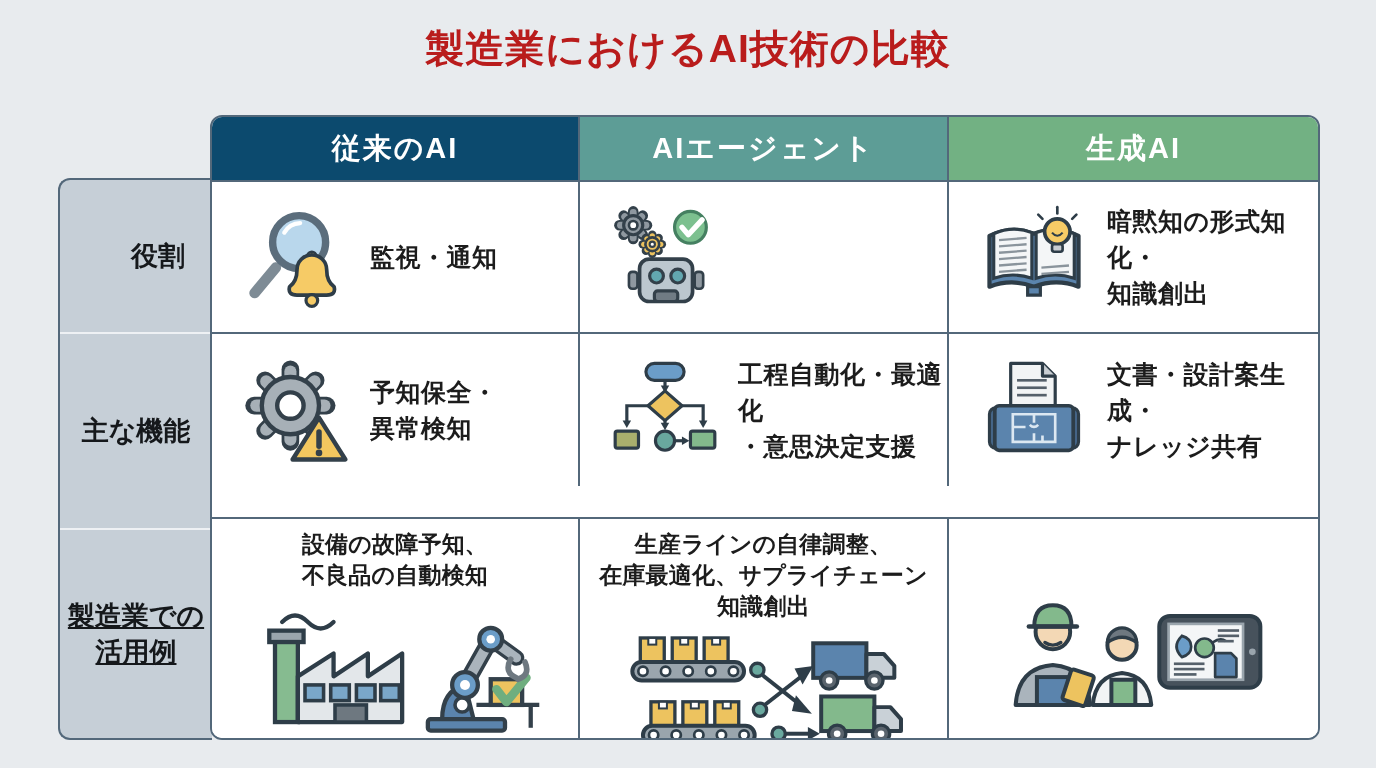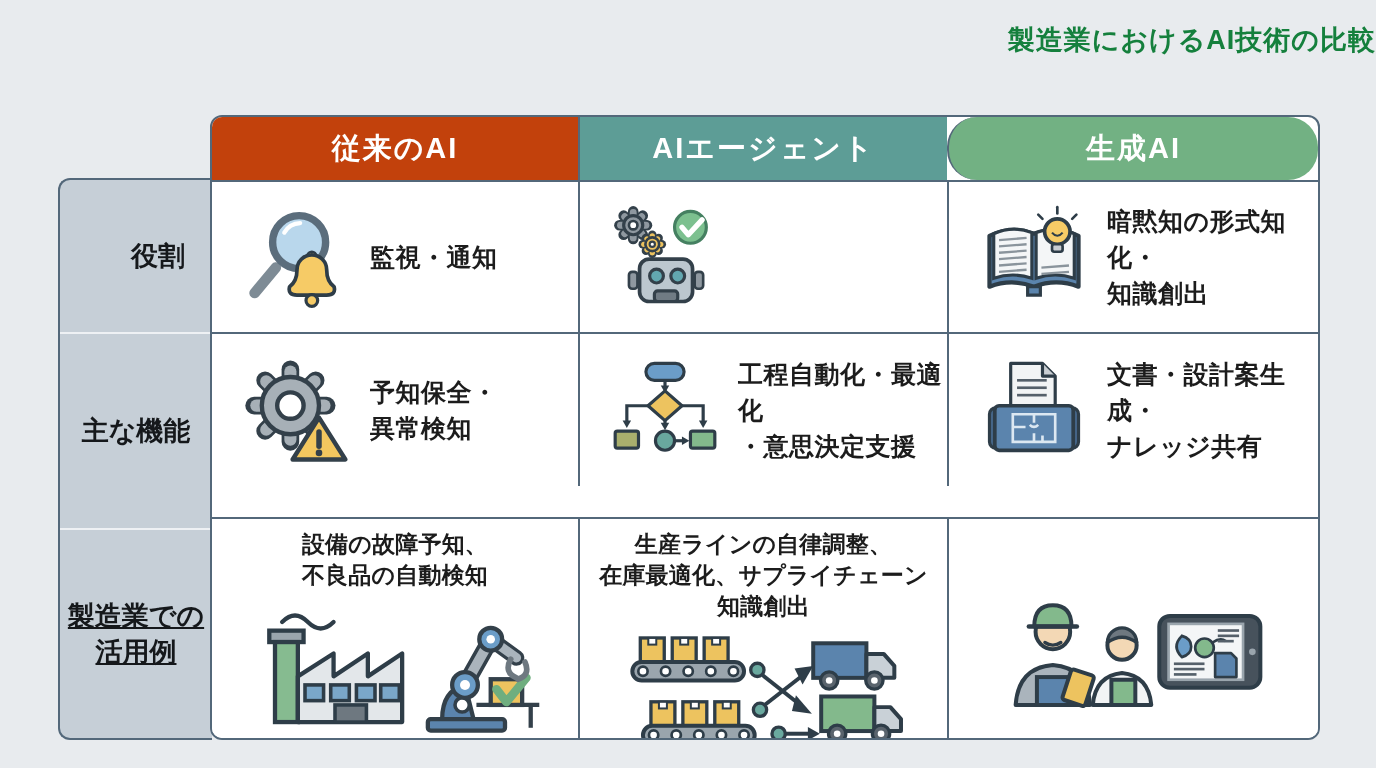"製造業におけるAI技術の比較" .title { color: #15803d -> #b91c1c; font-size: 27px -> 39px; text-align: right -> center }
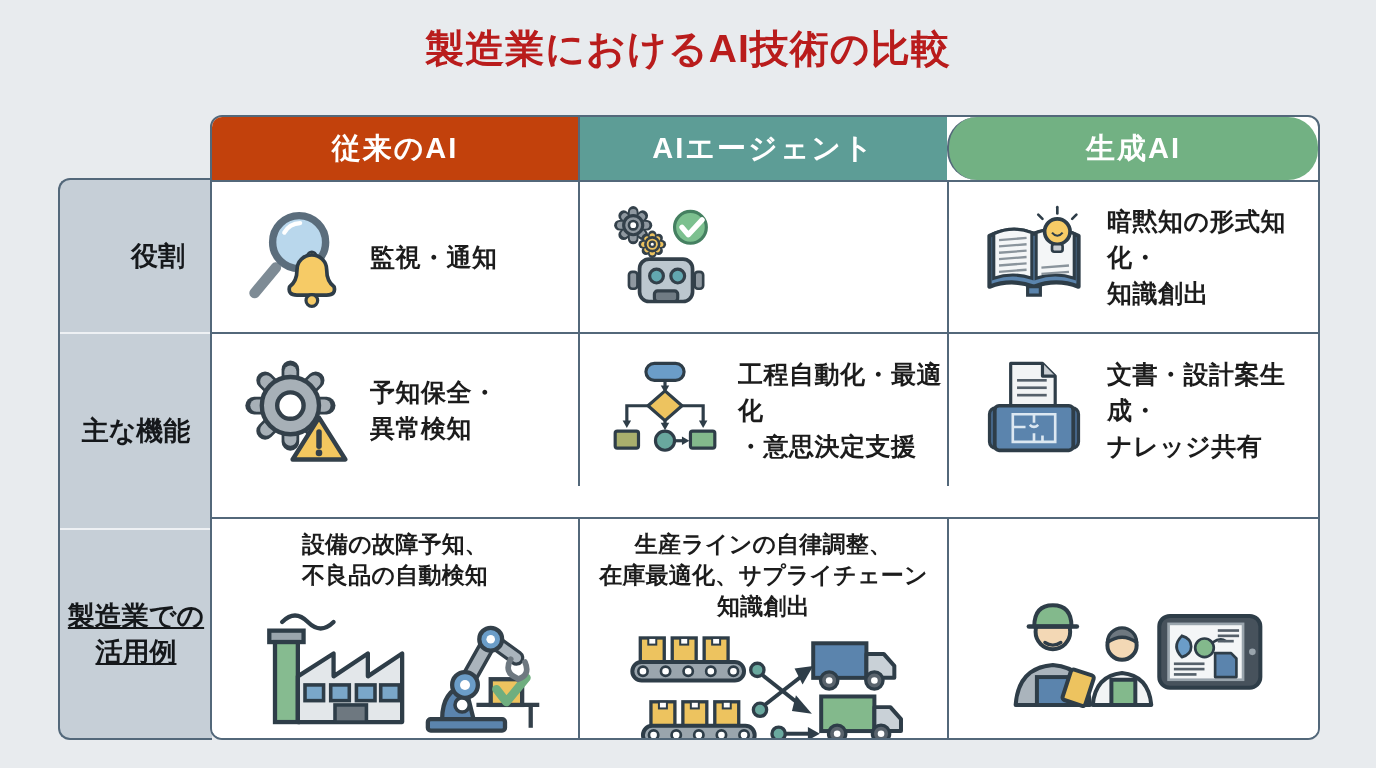"従来のAI" div.hcell { background: #c2410c -> #0c4a6e }
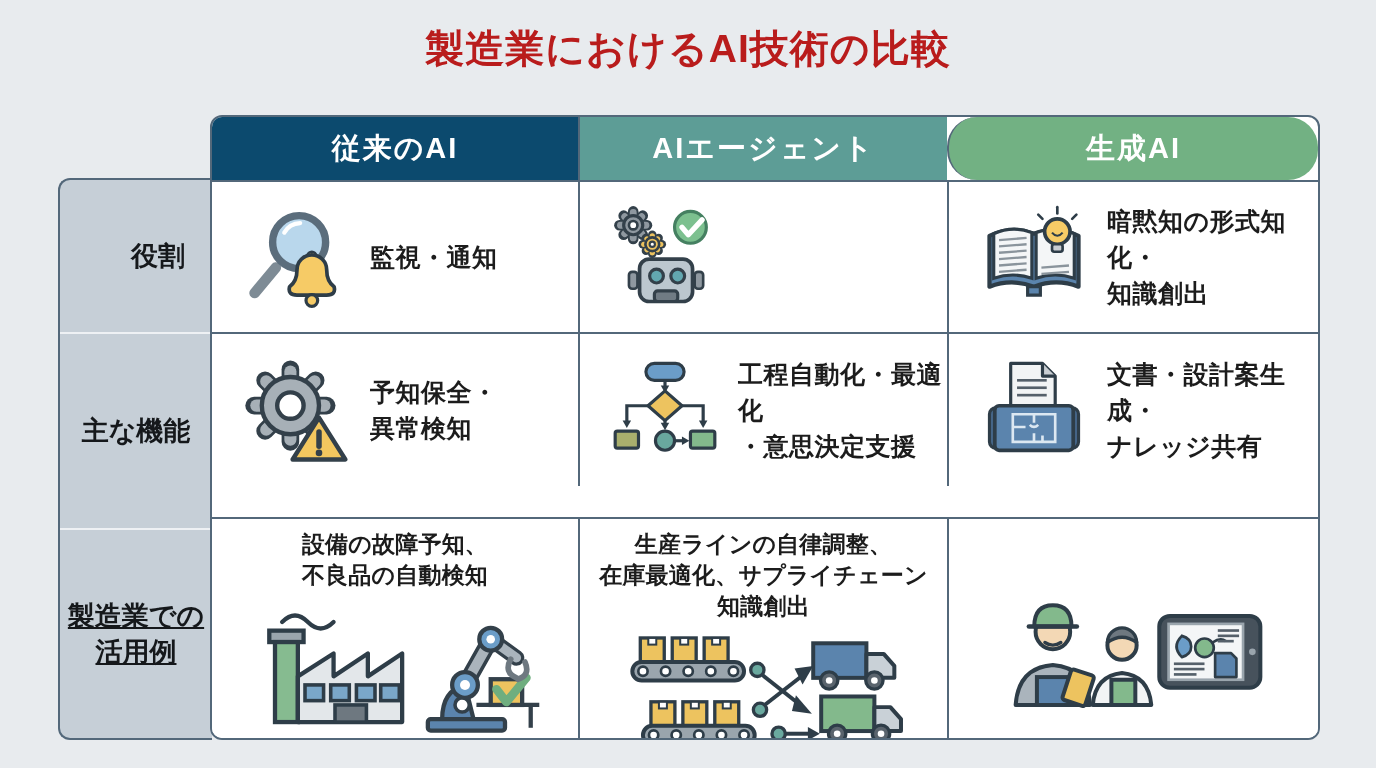"生成AI" div.hcell { border-radius: 30px -> none }
